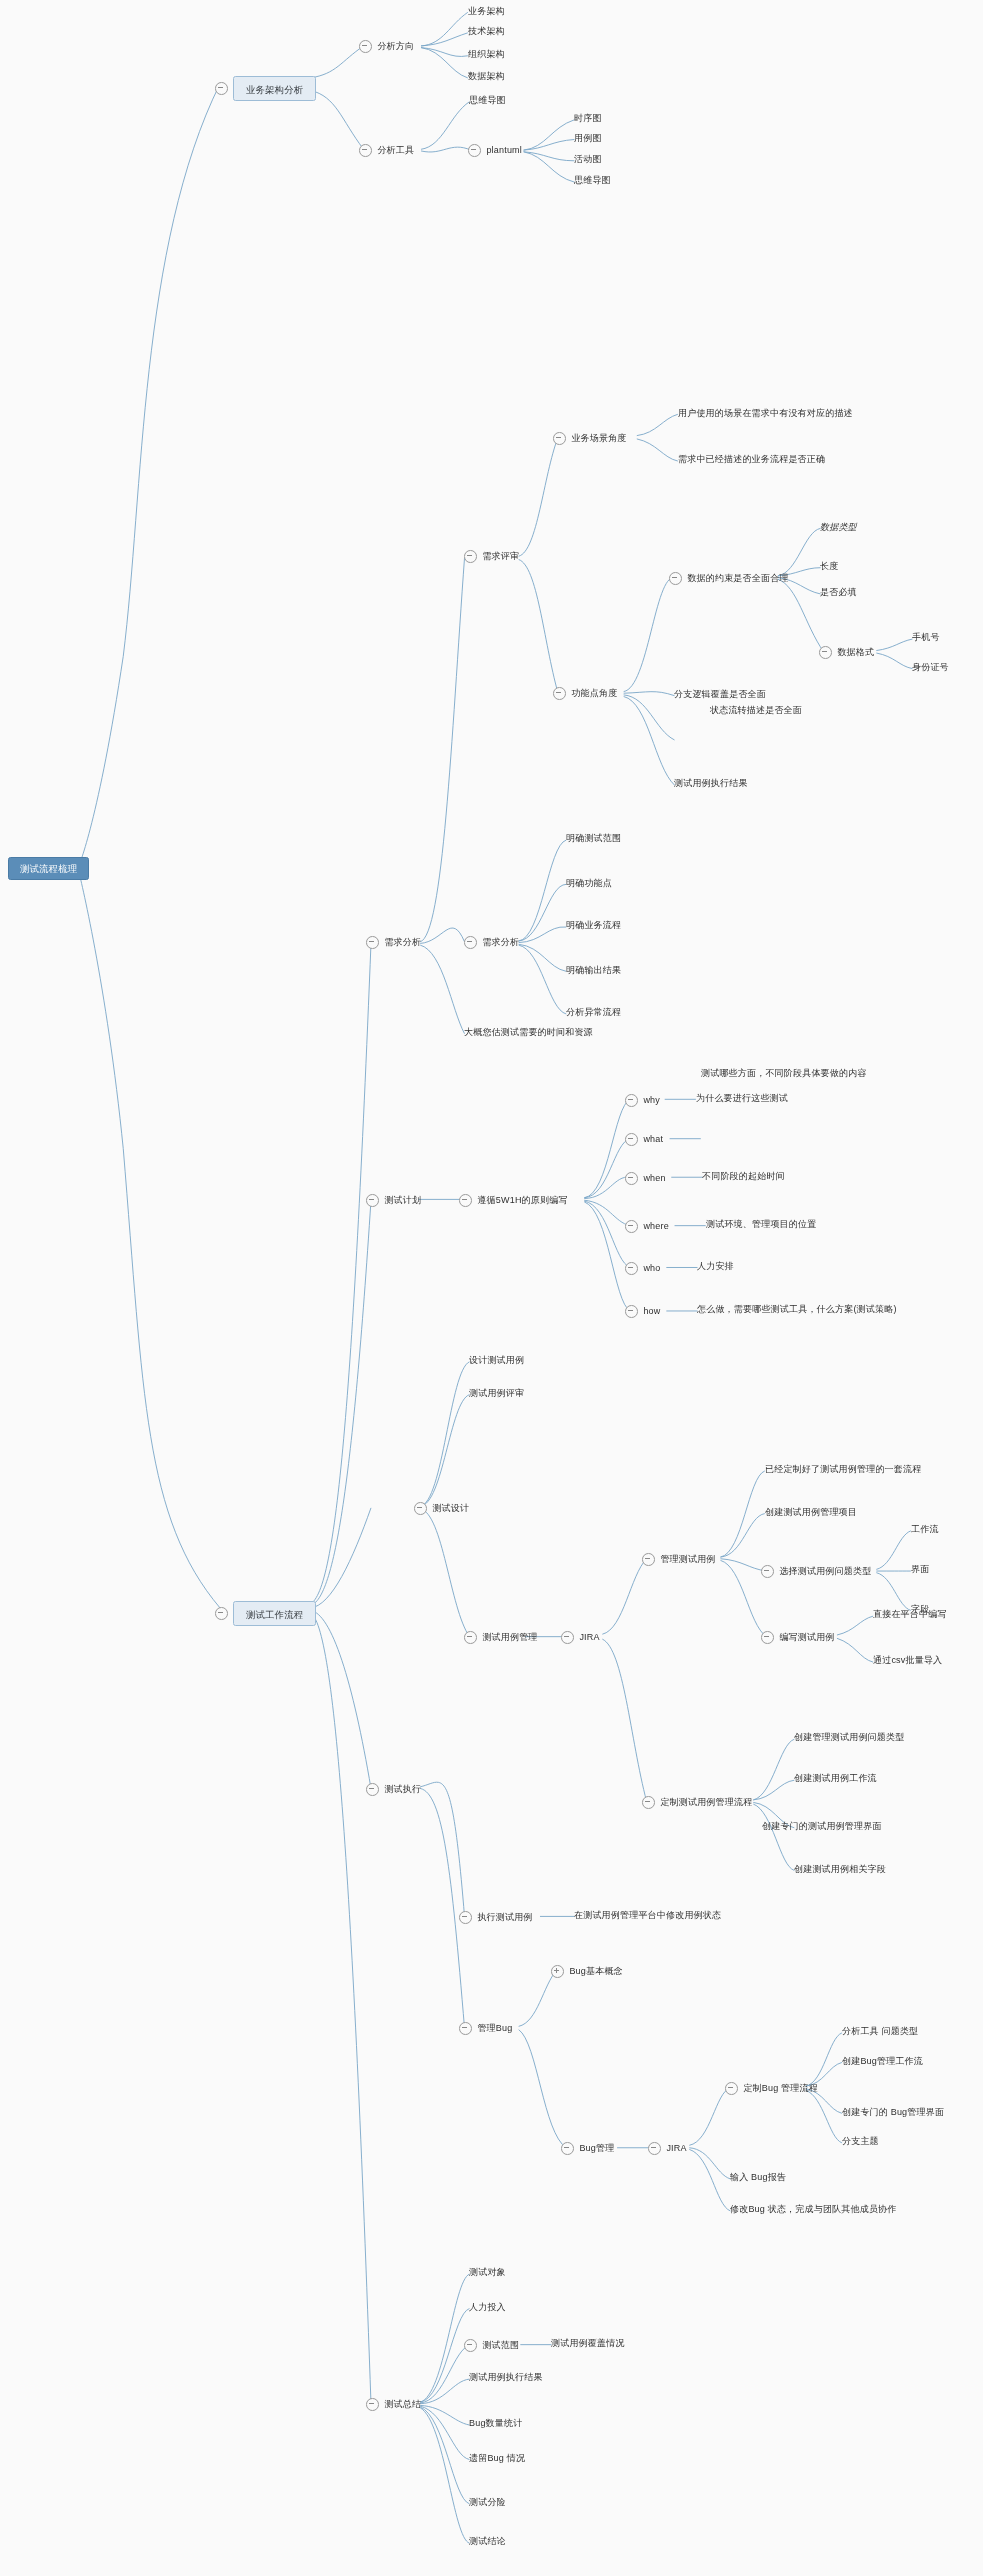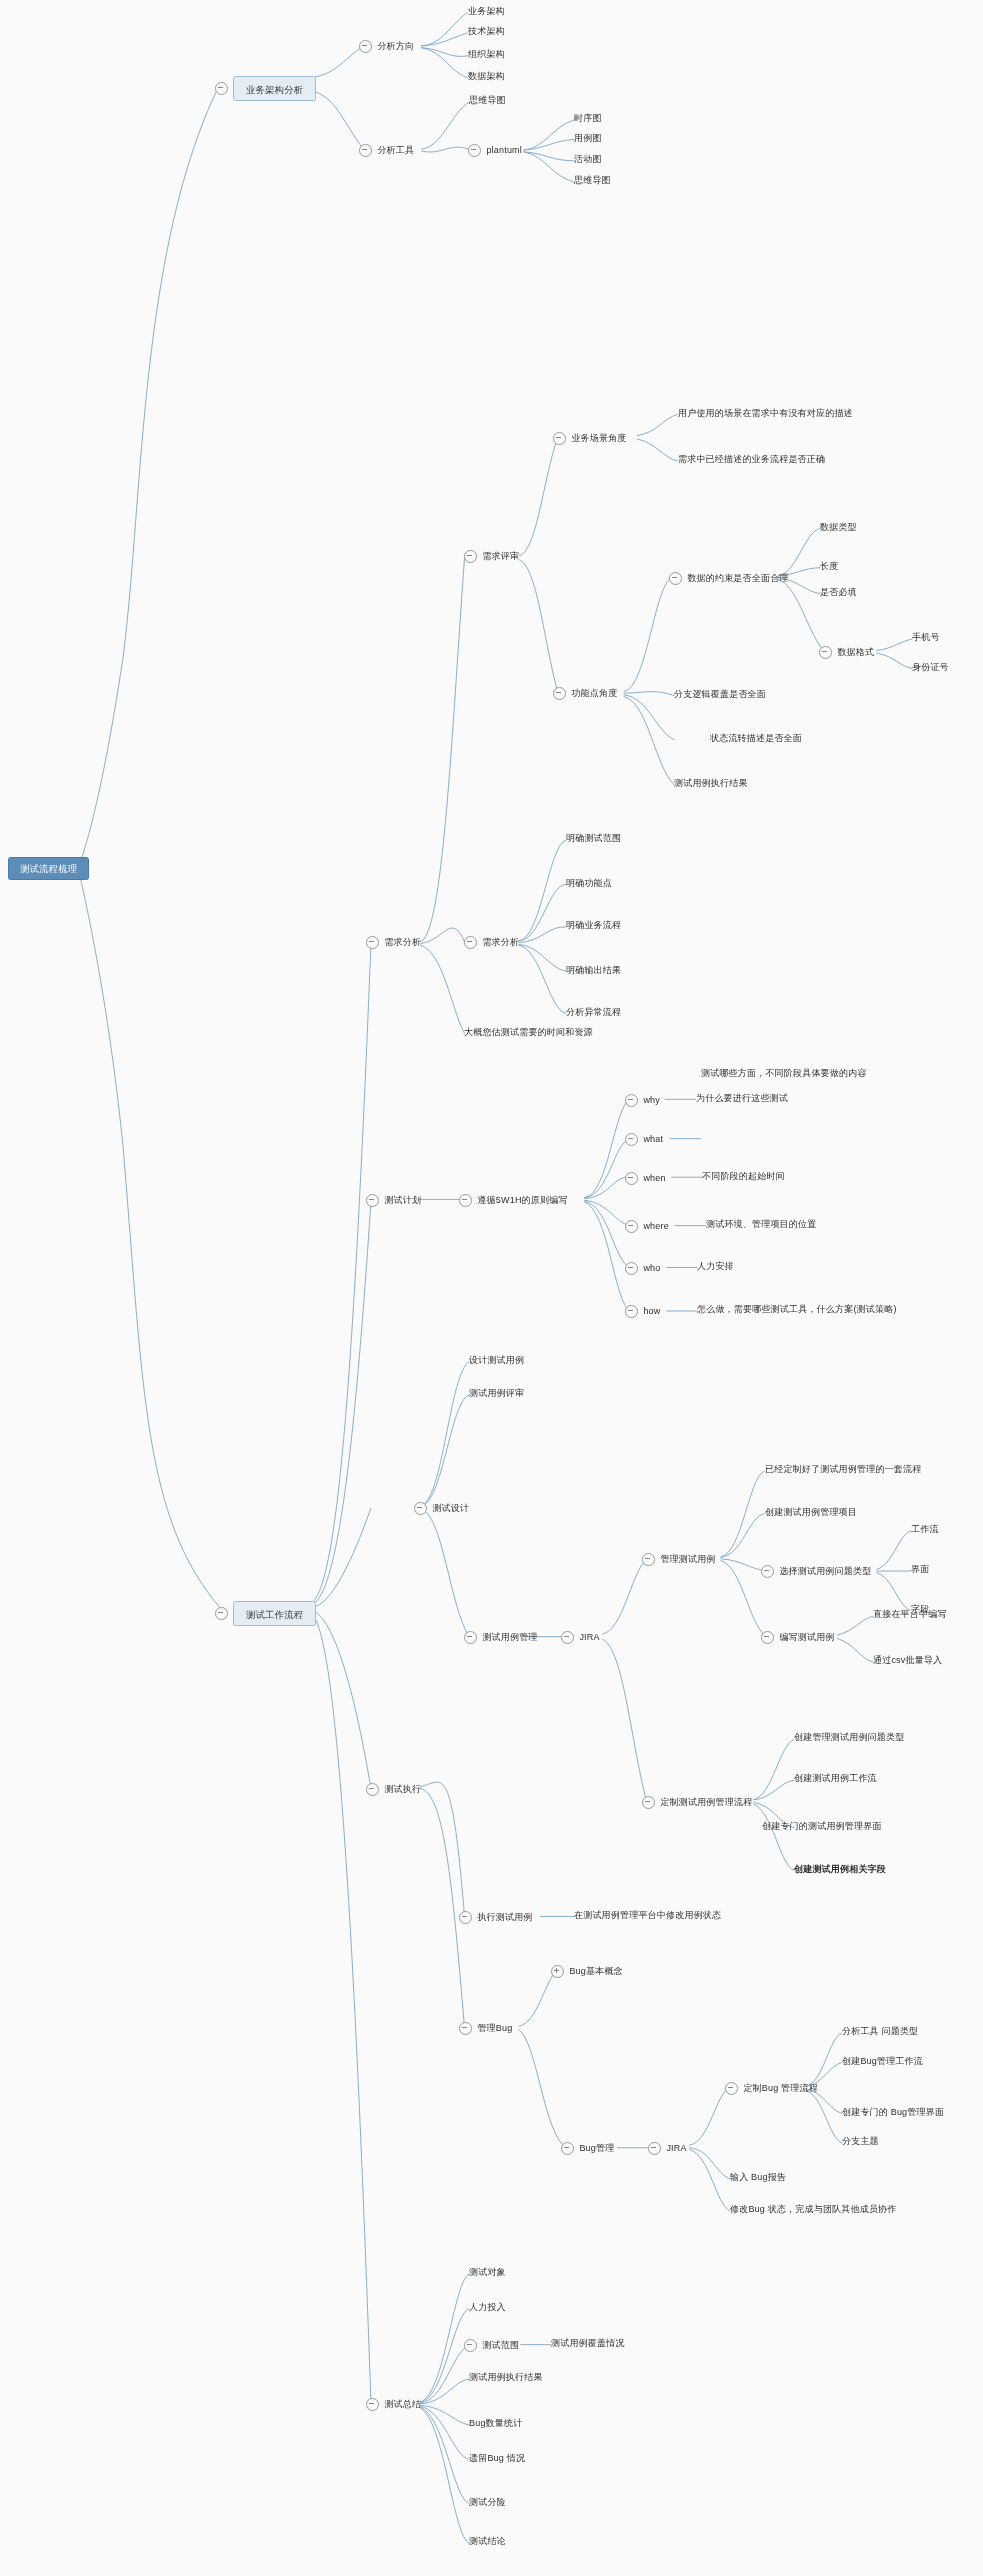"数据类型" div.node { font-style: none -> italic }
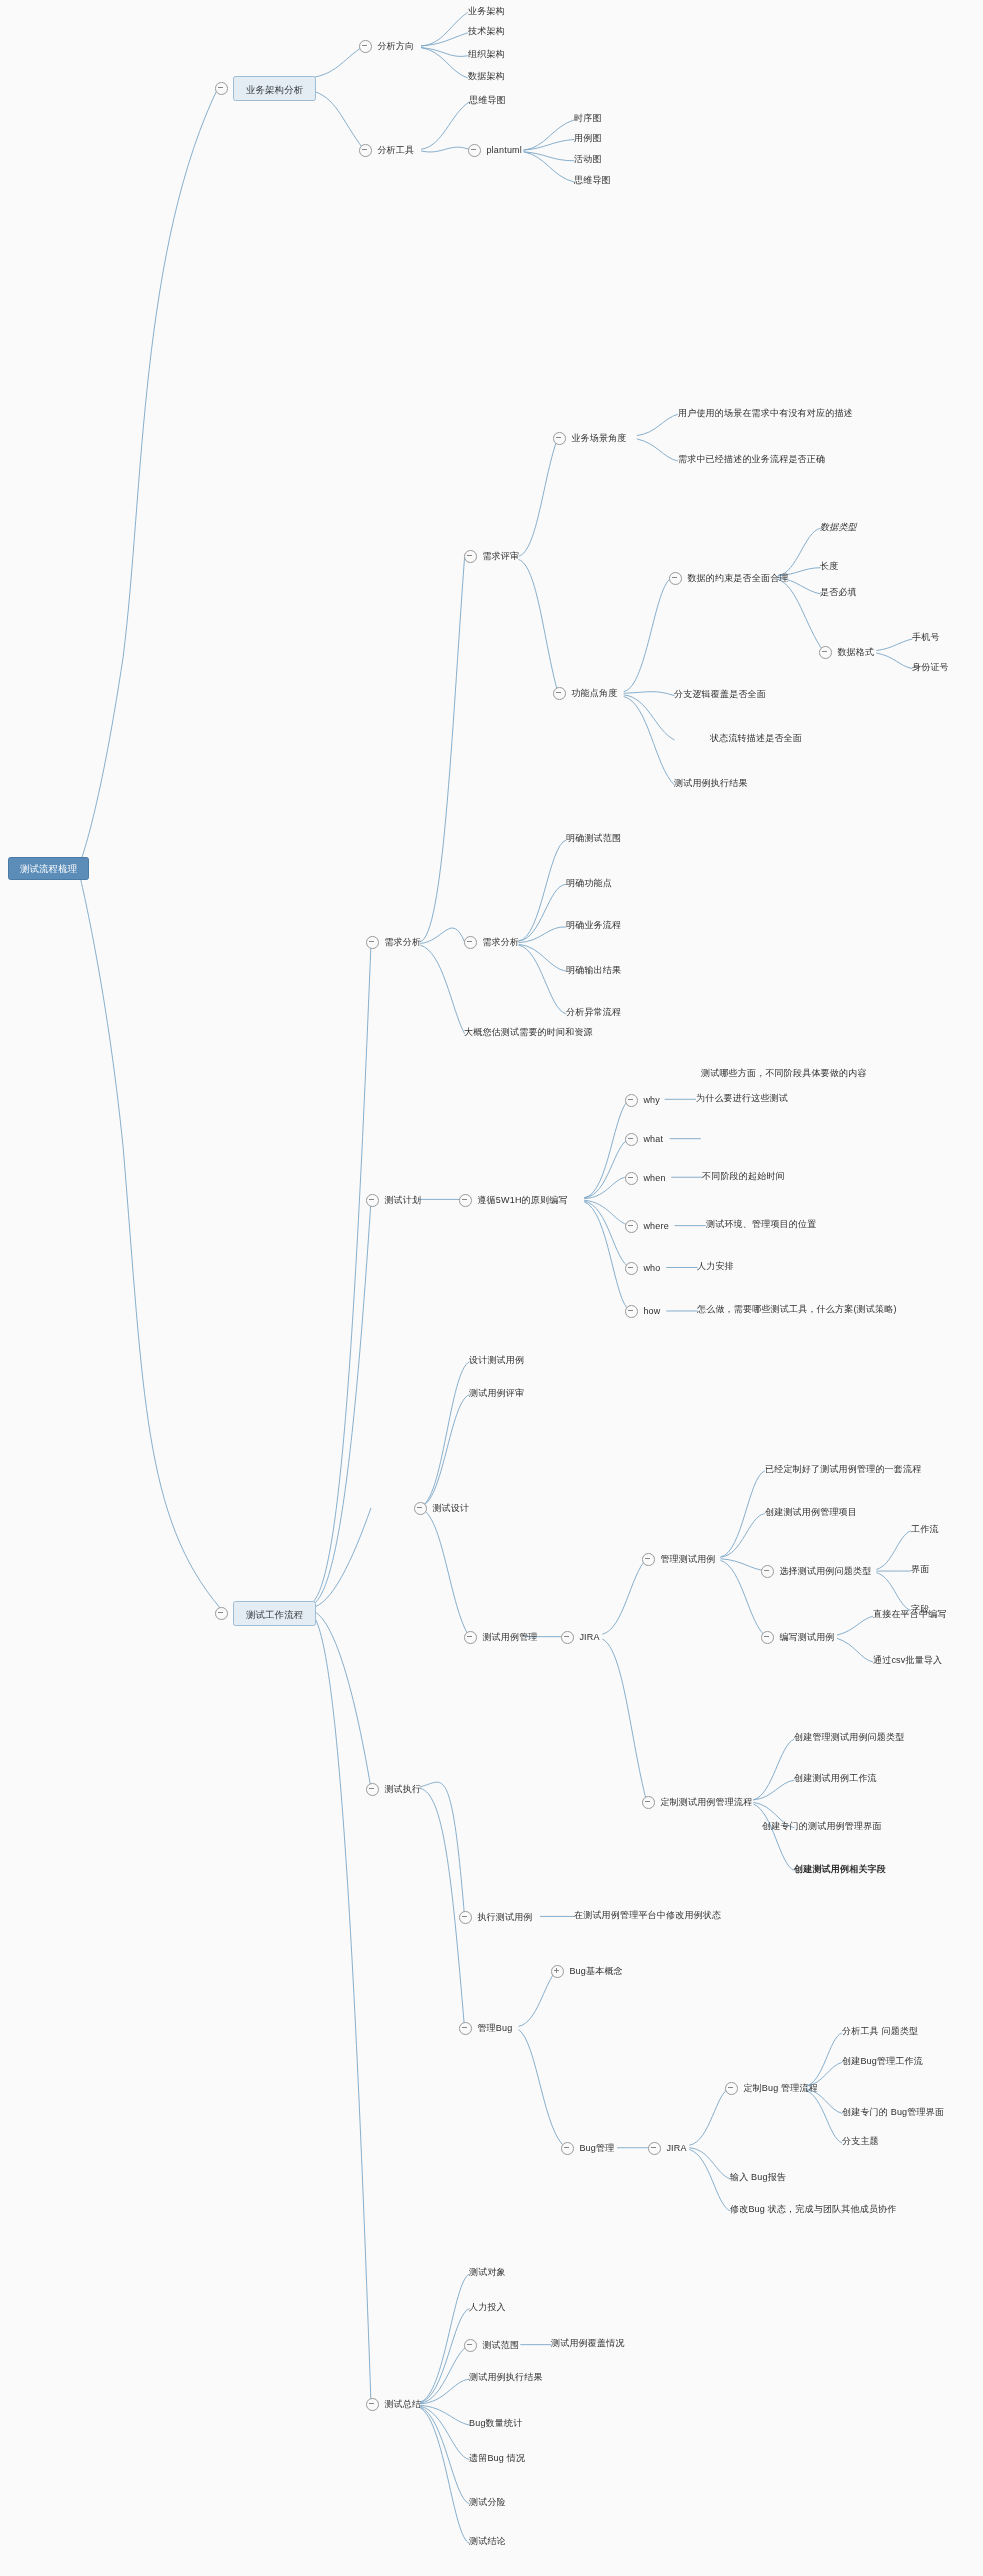"状态流转描述是否全面" div.node { top: 734px -> 706px }
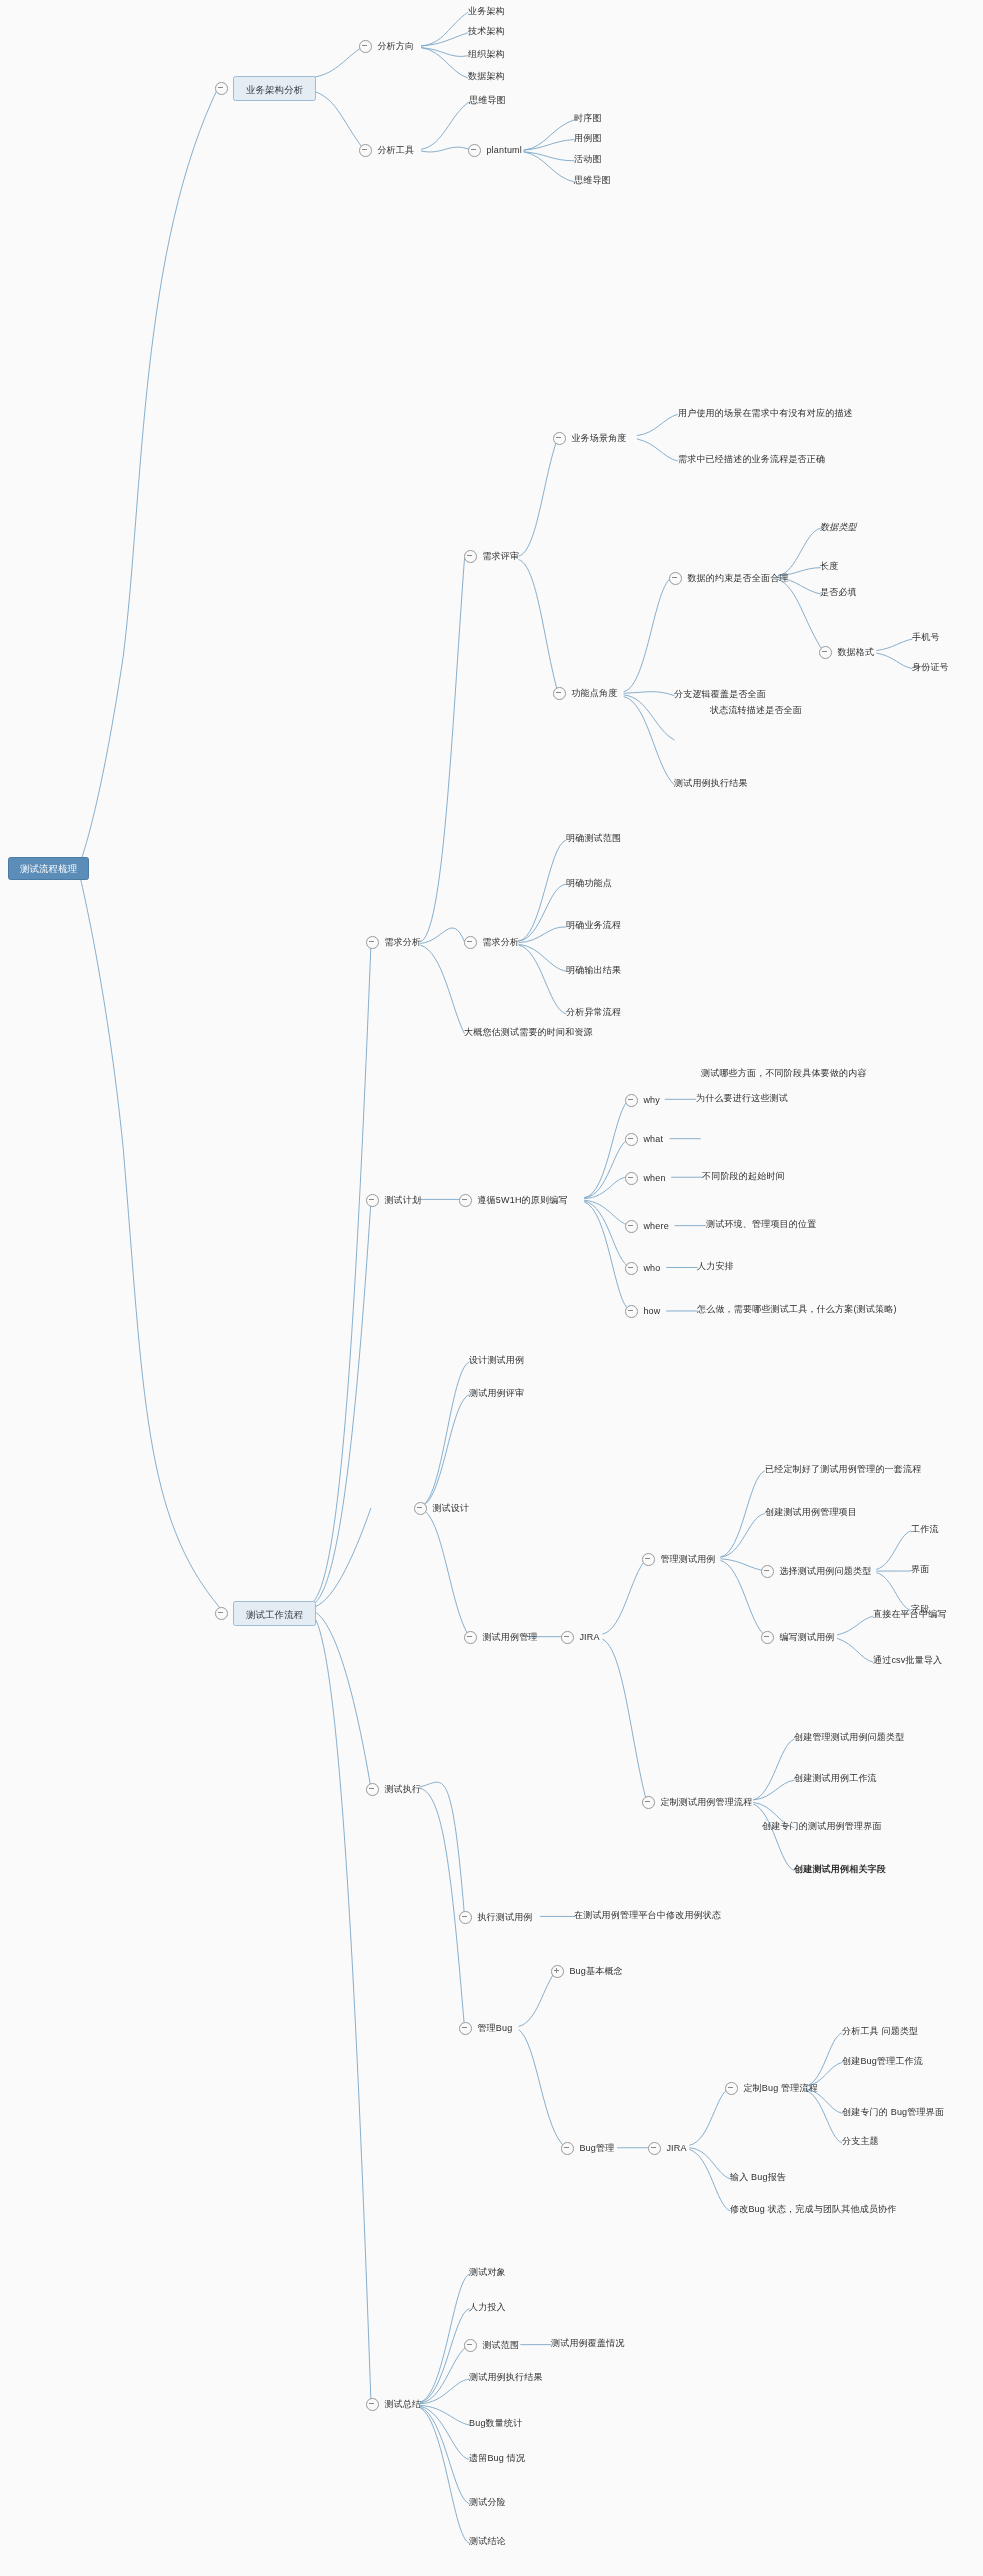"创建测试用例相关字段" div.node { font-weight: bold -> none }
